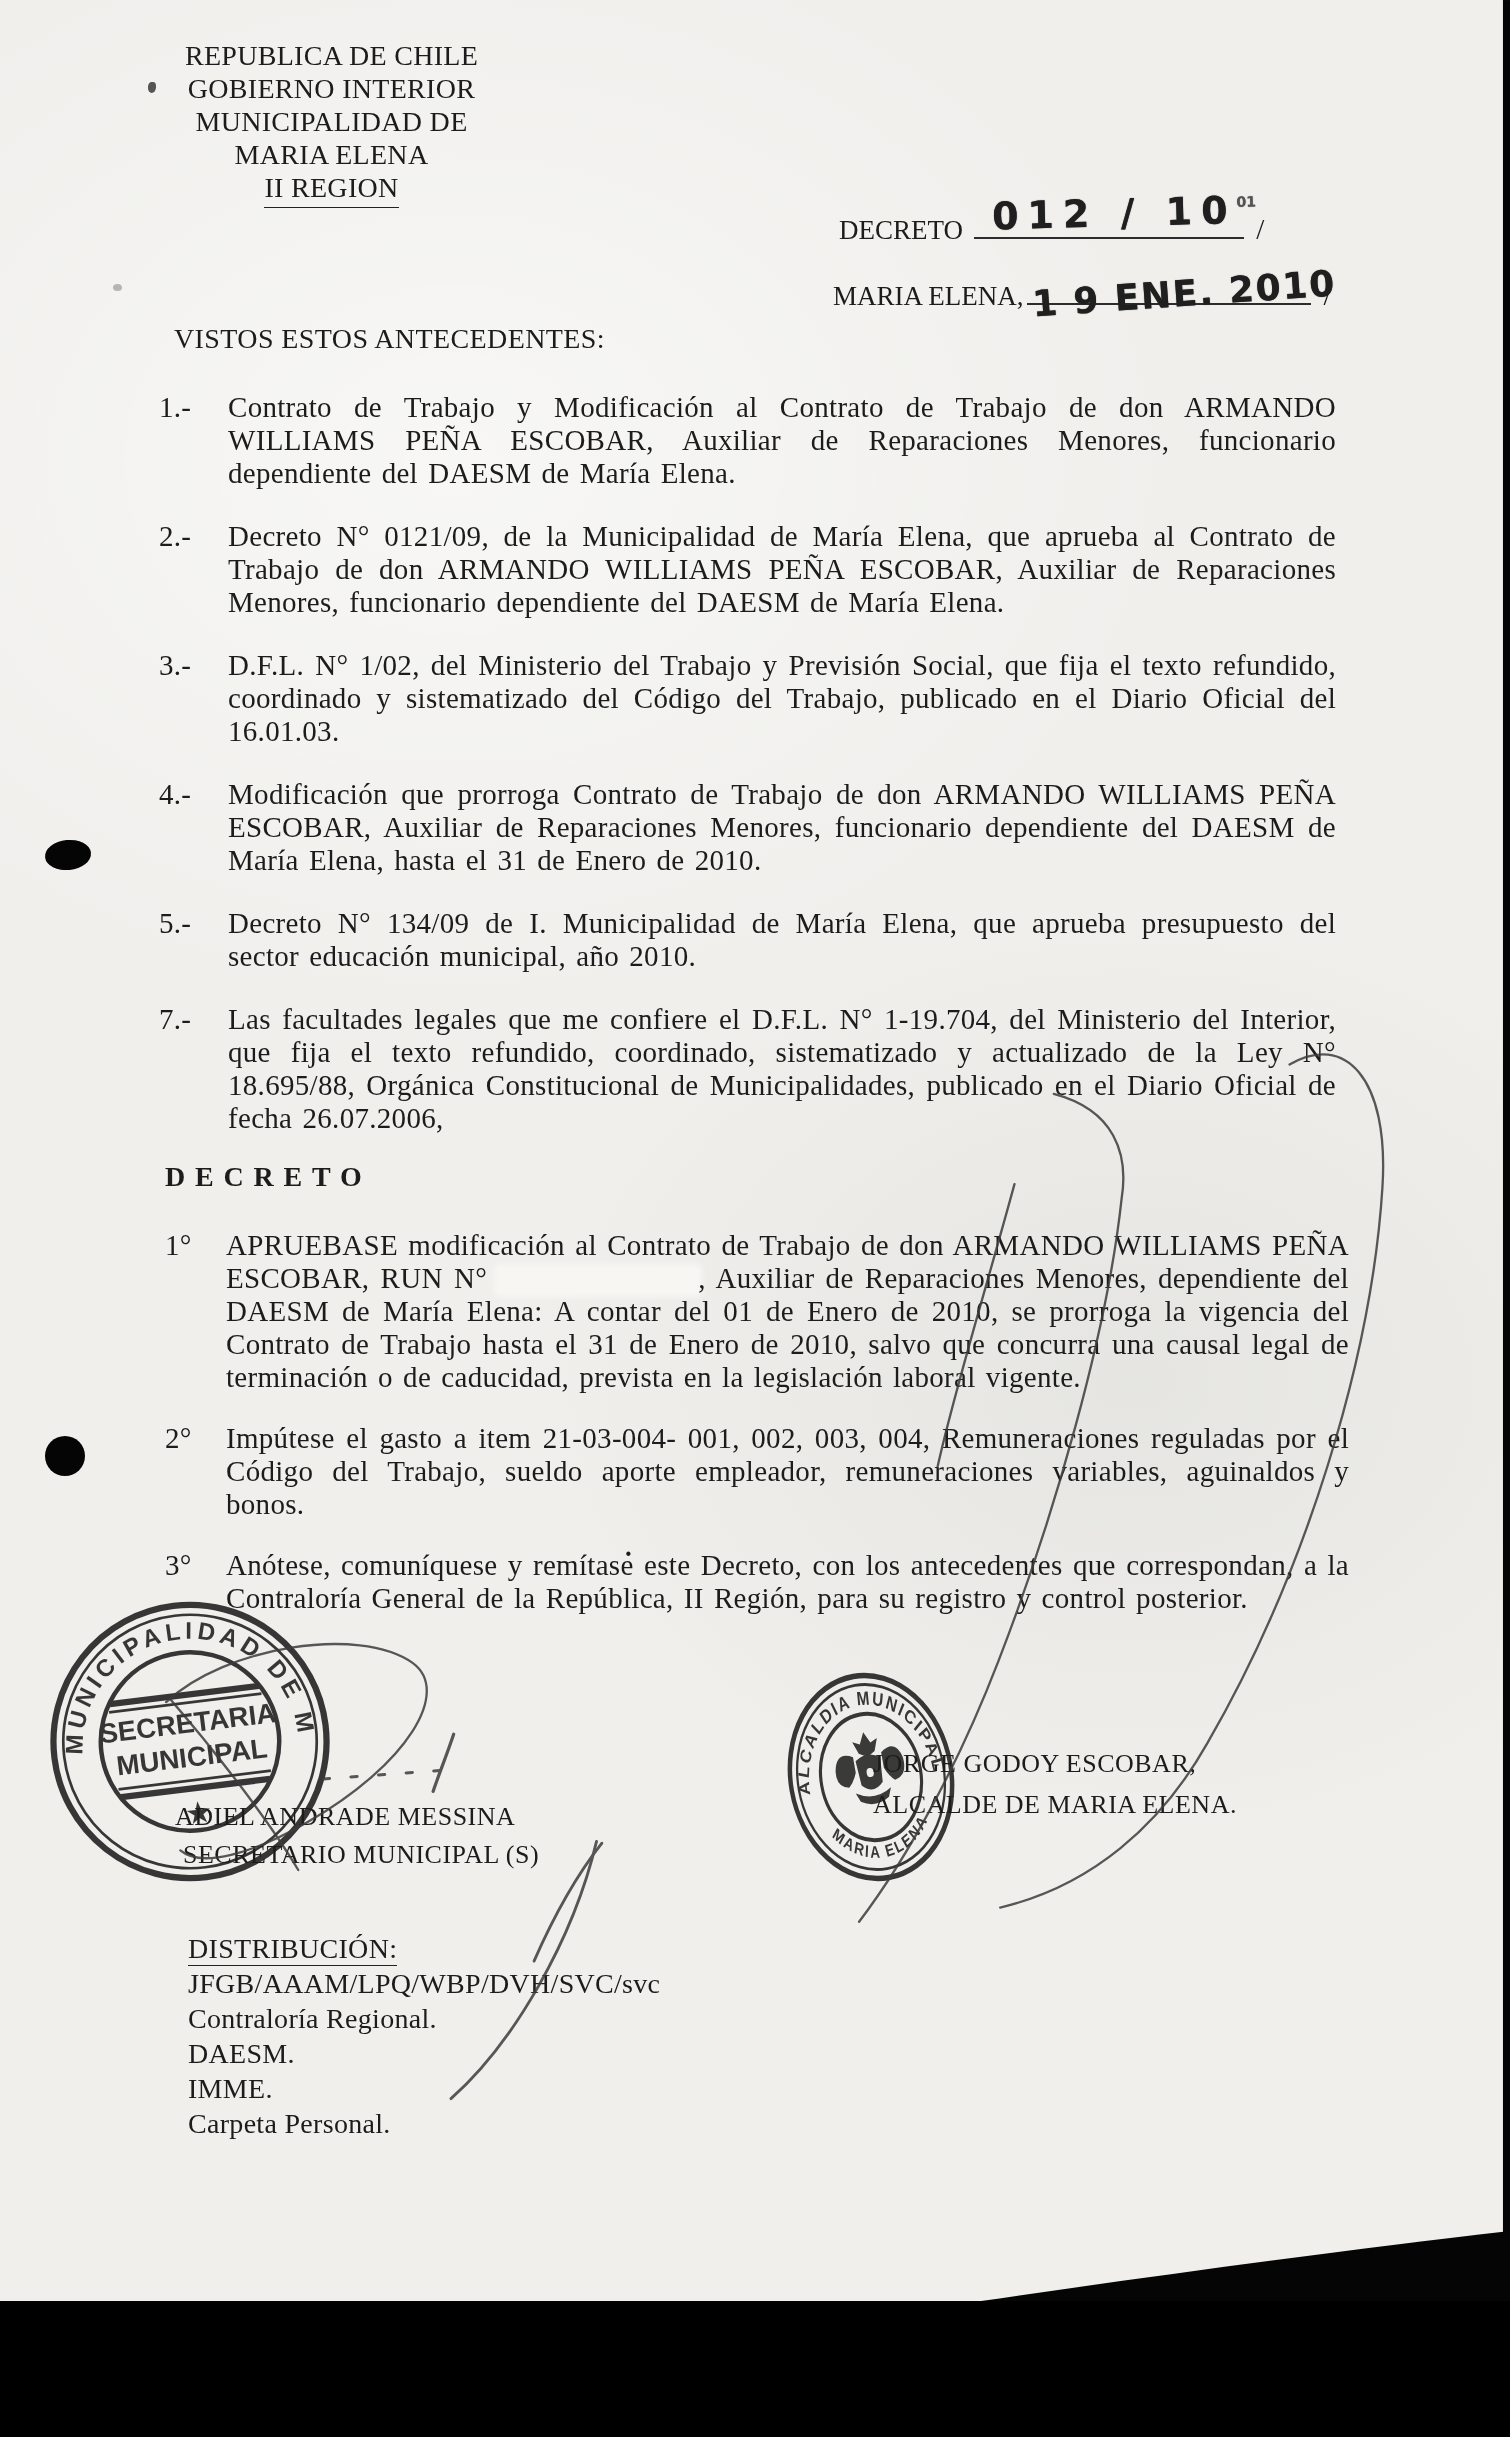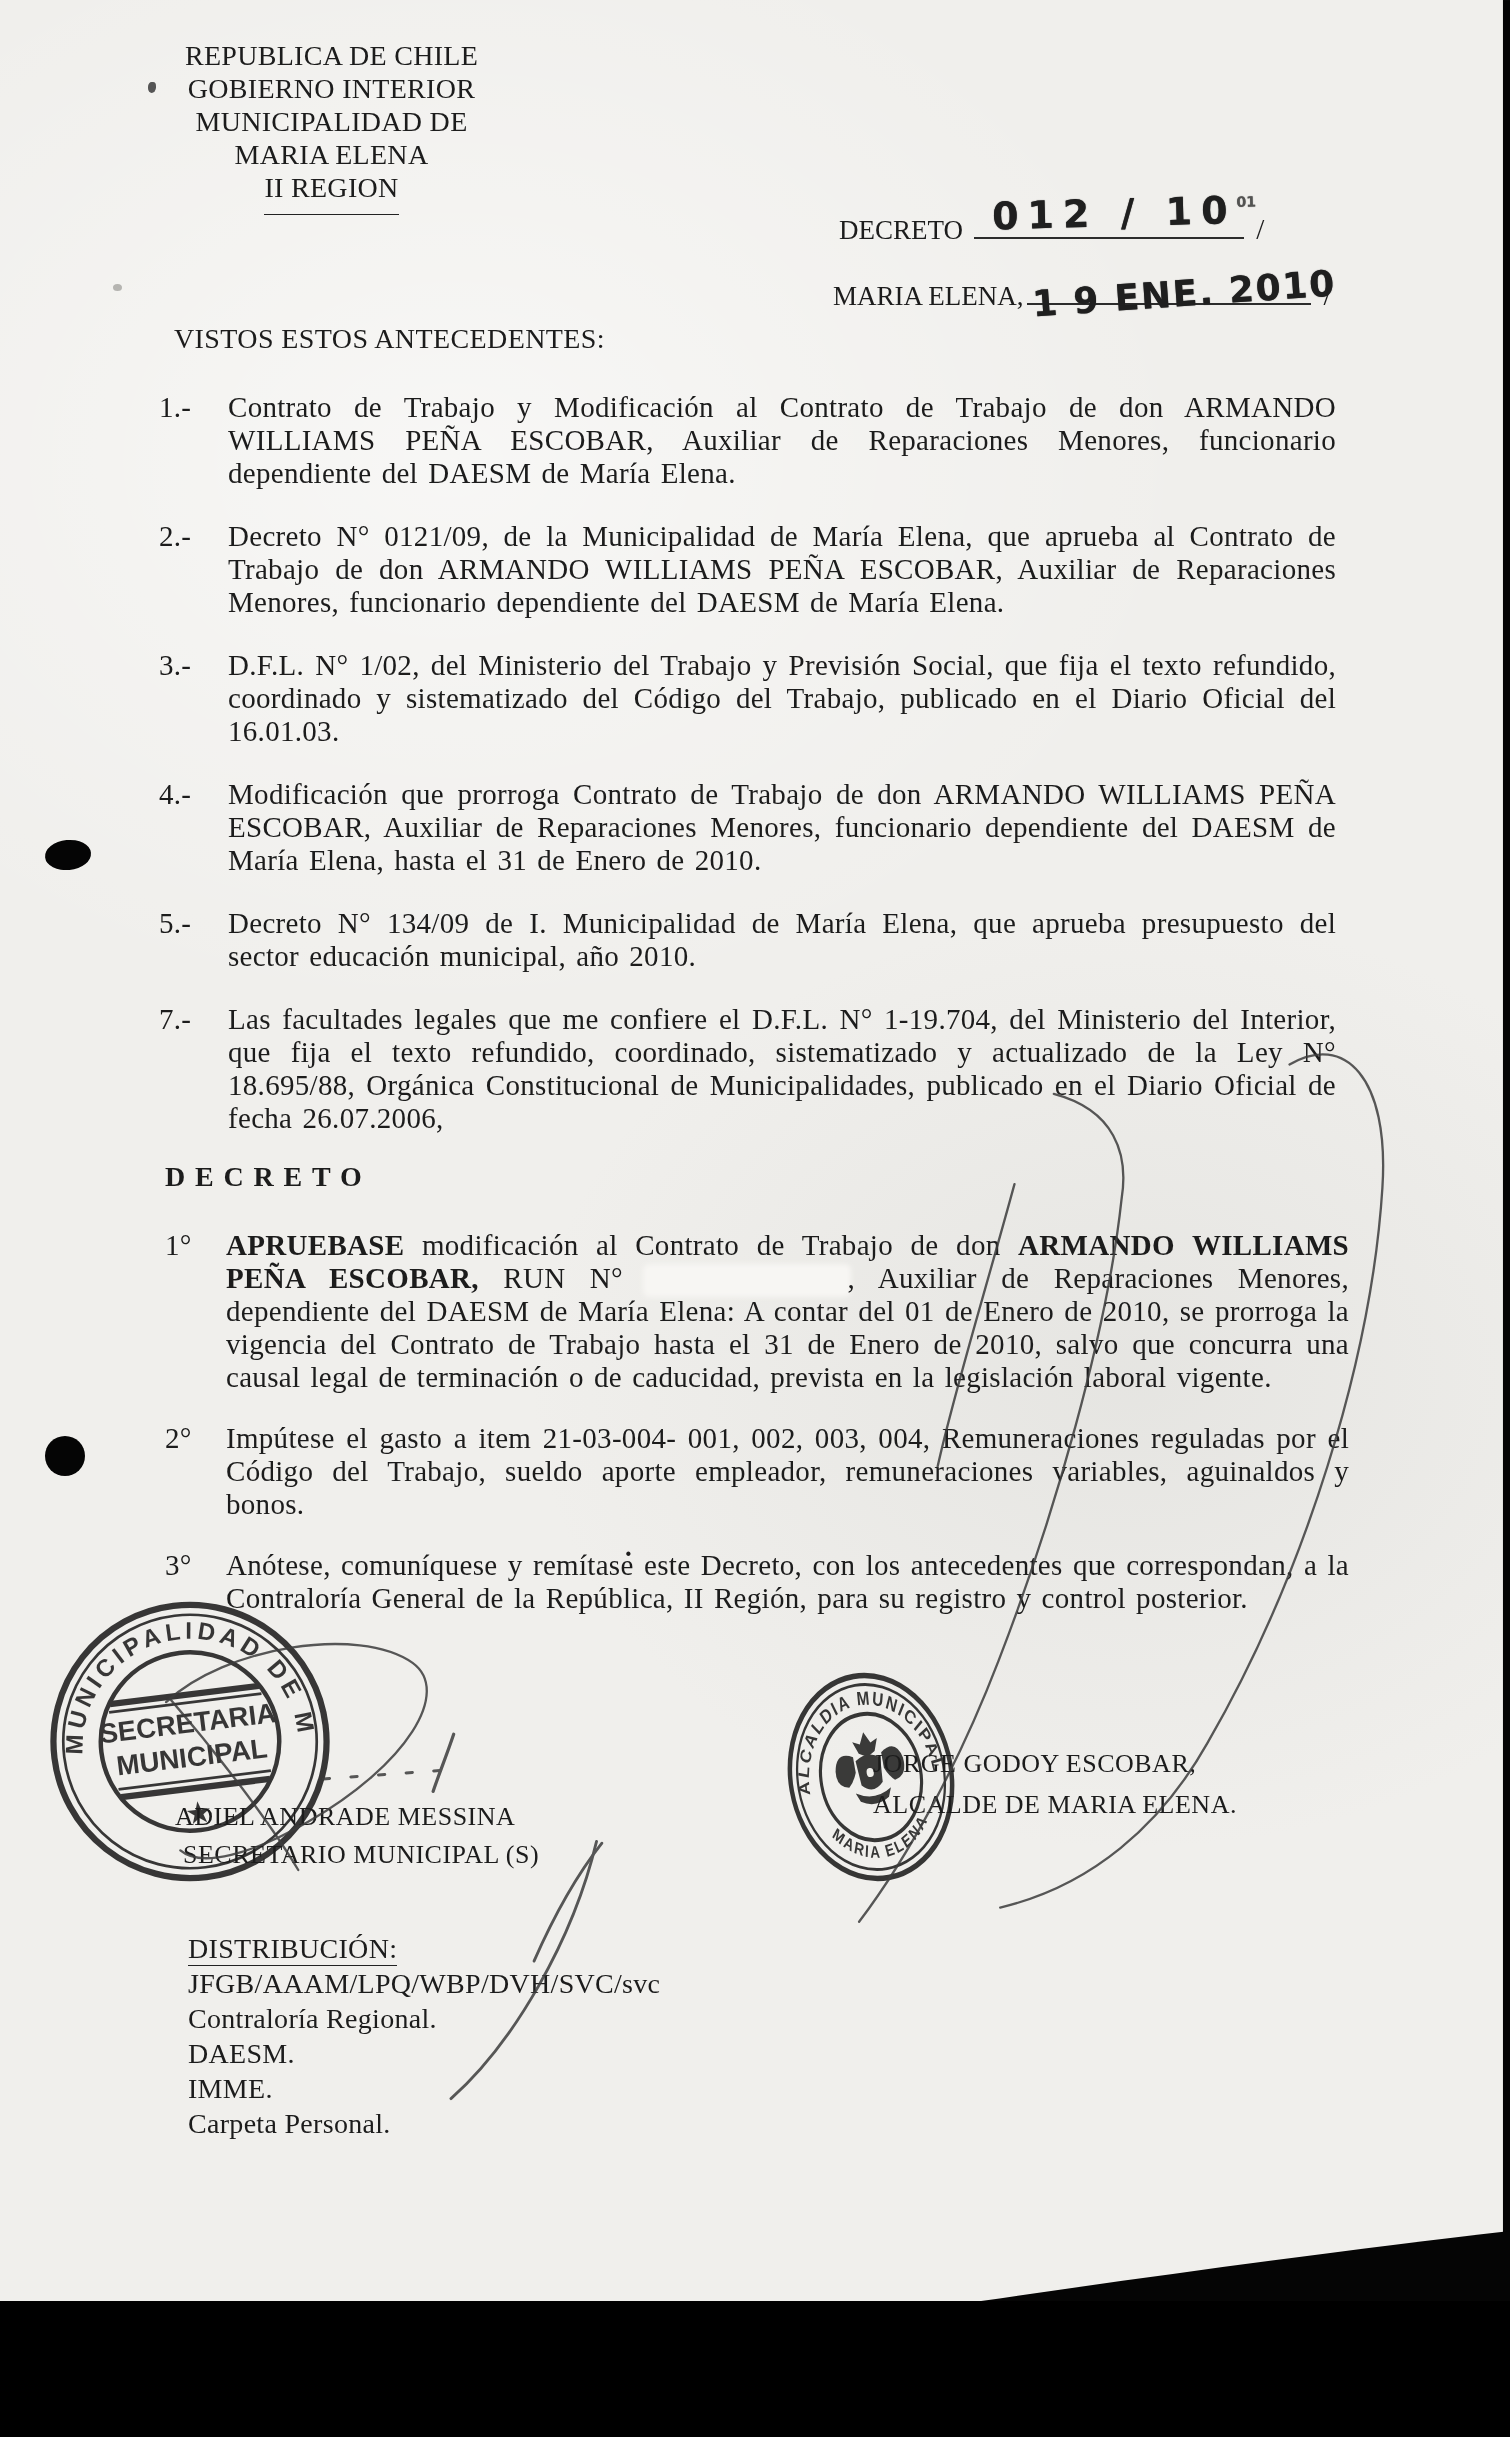"II REGION" .hdr .ul { padding-bottom: 11px -> 4px }
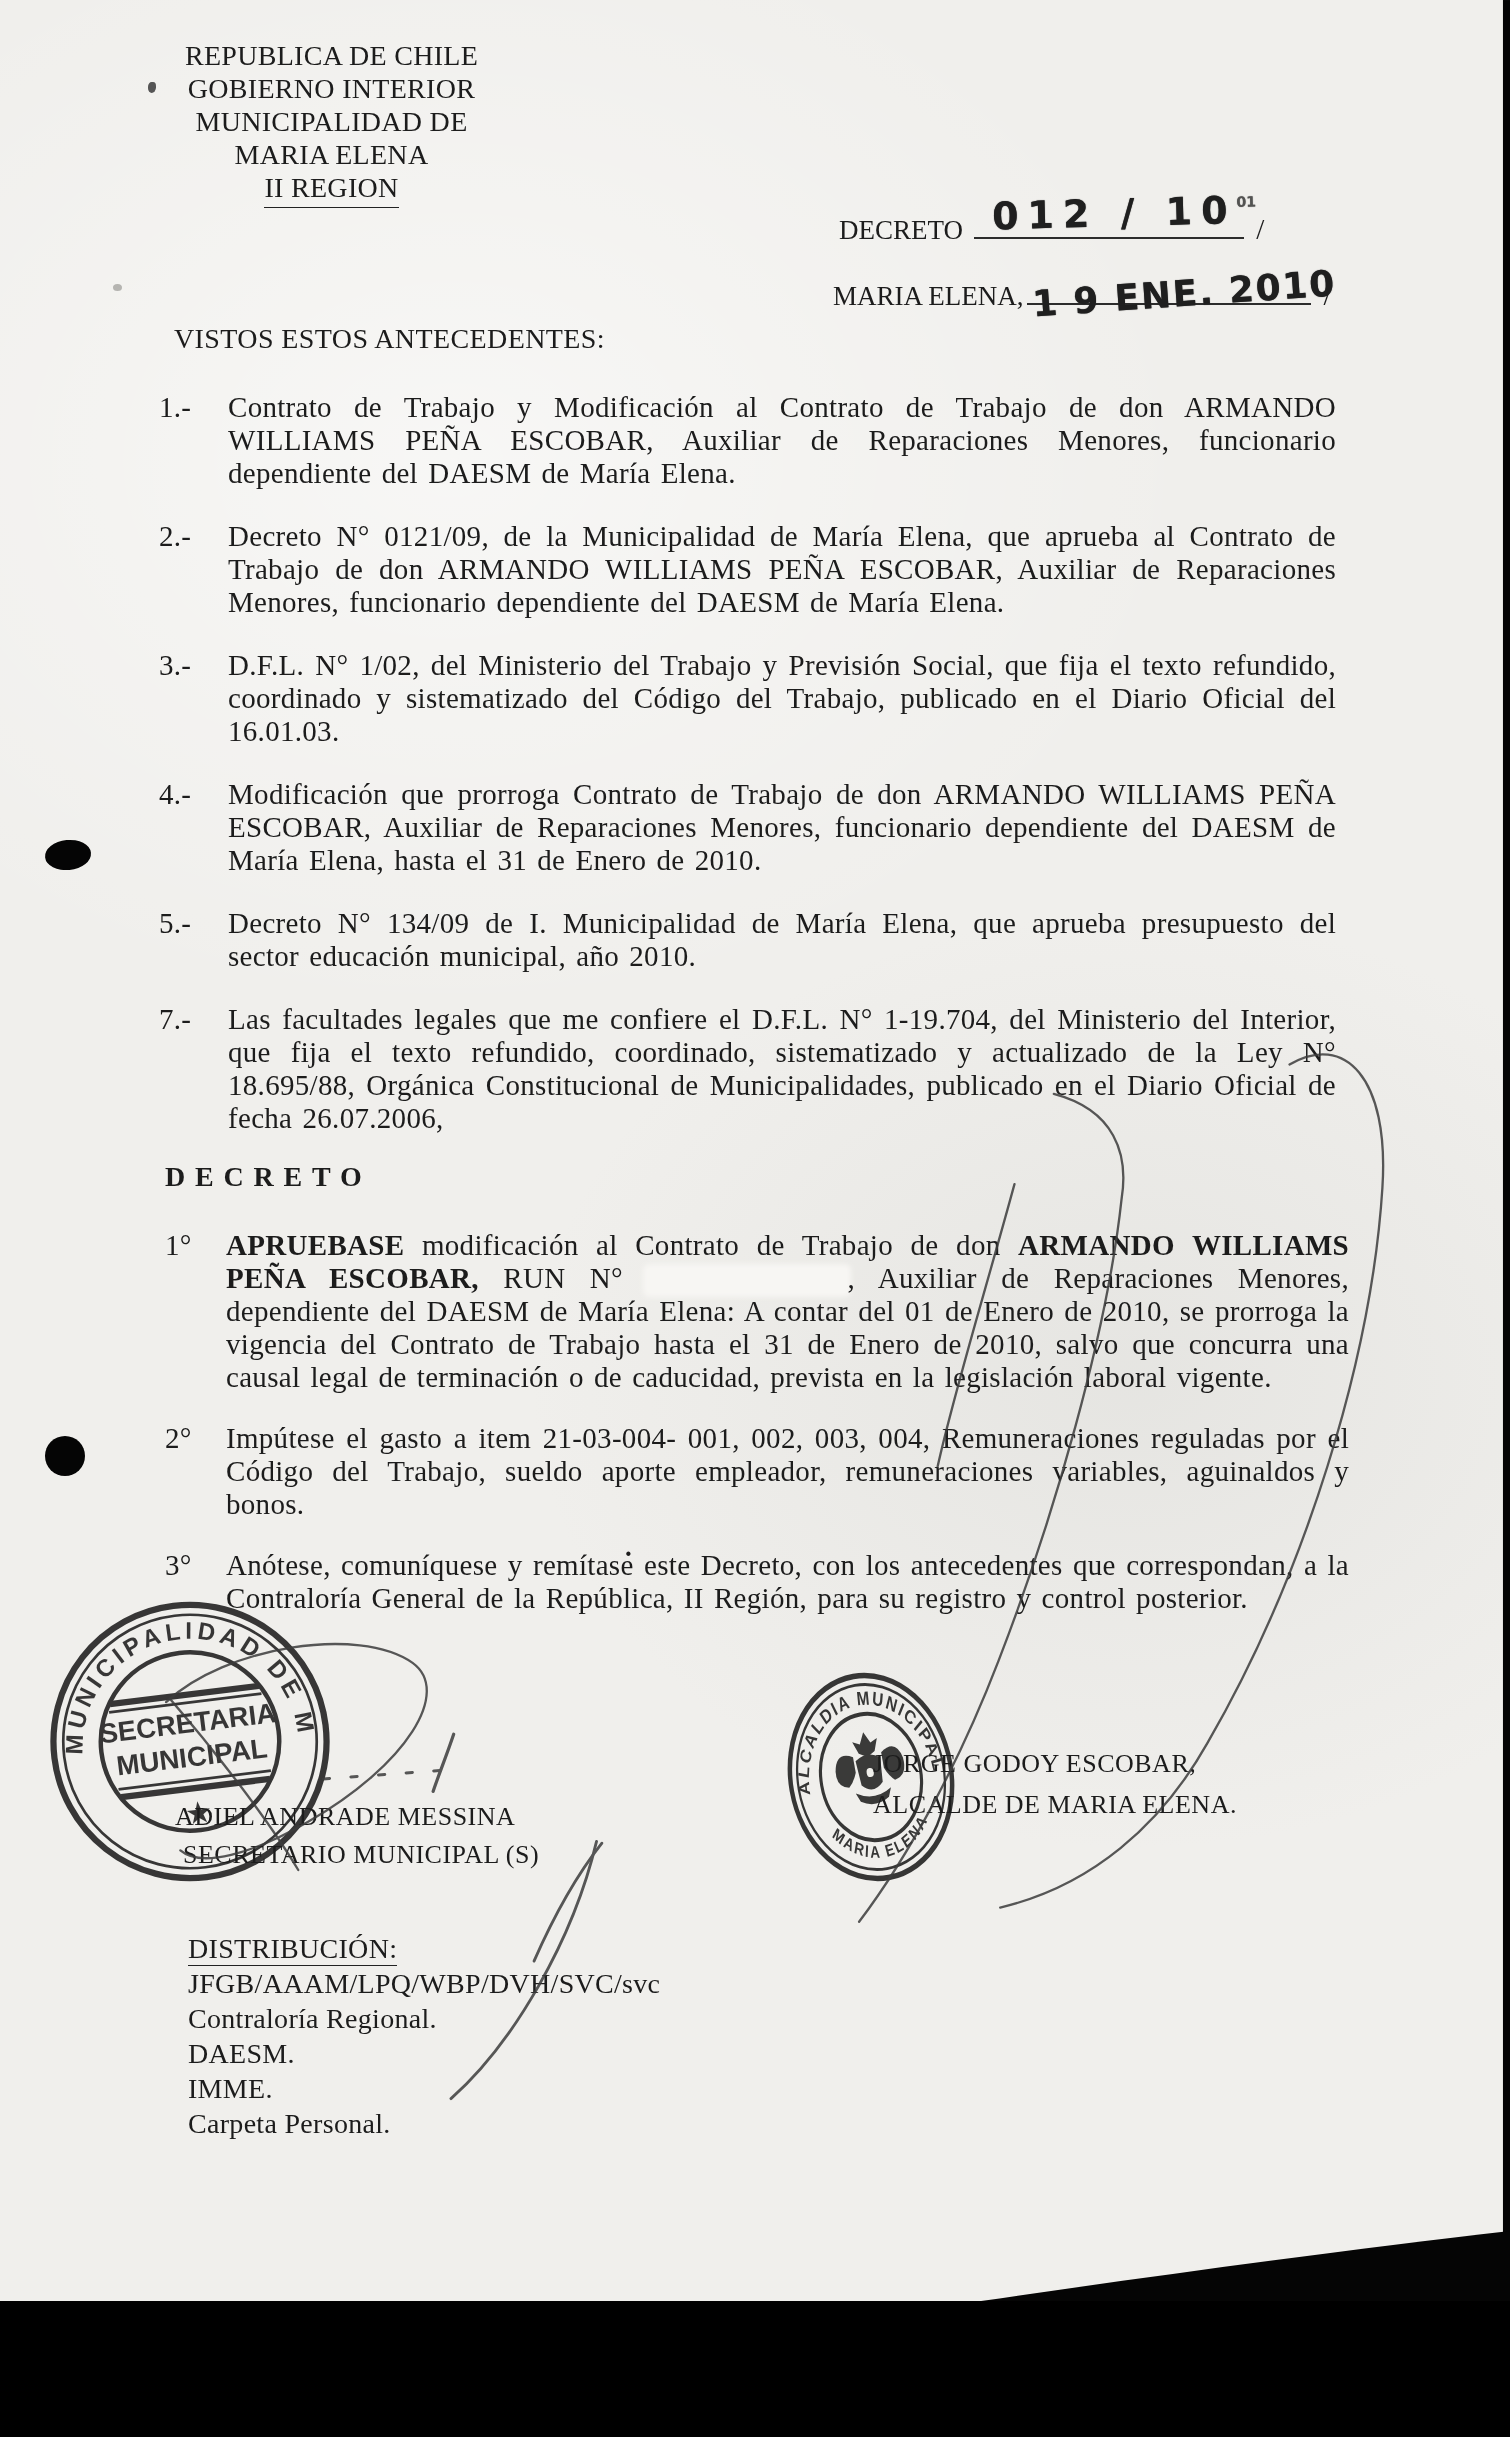"APRUEBASE" .b { font-weight: 700 -> 400 }
